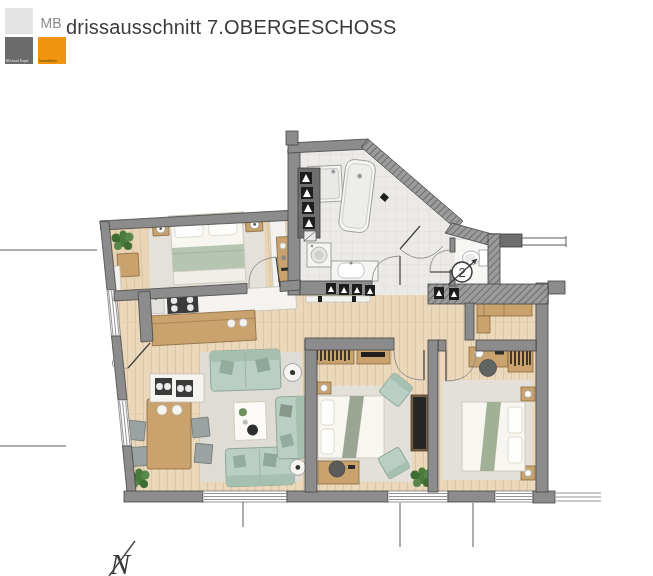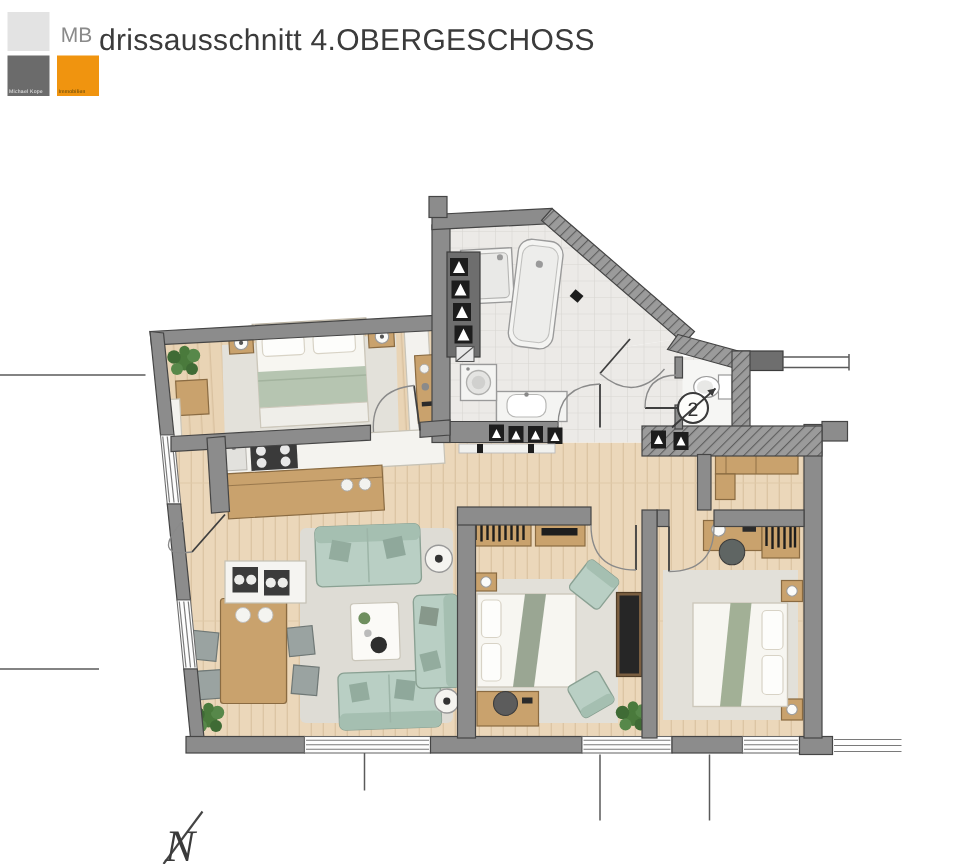"drissausschnitt 4.OBERGESCHOSS" div.title { text: 4.OBERGESCHOSS -> 7.OBERGESCHOSS }
